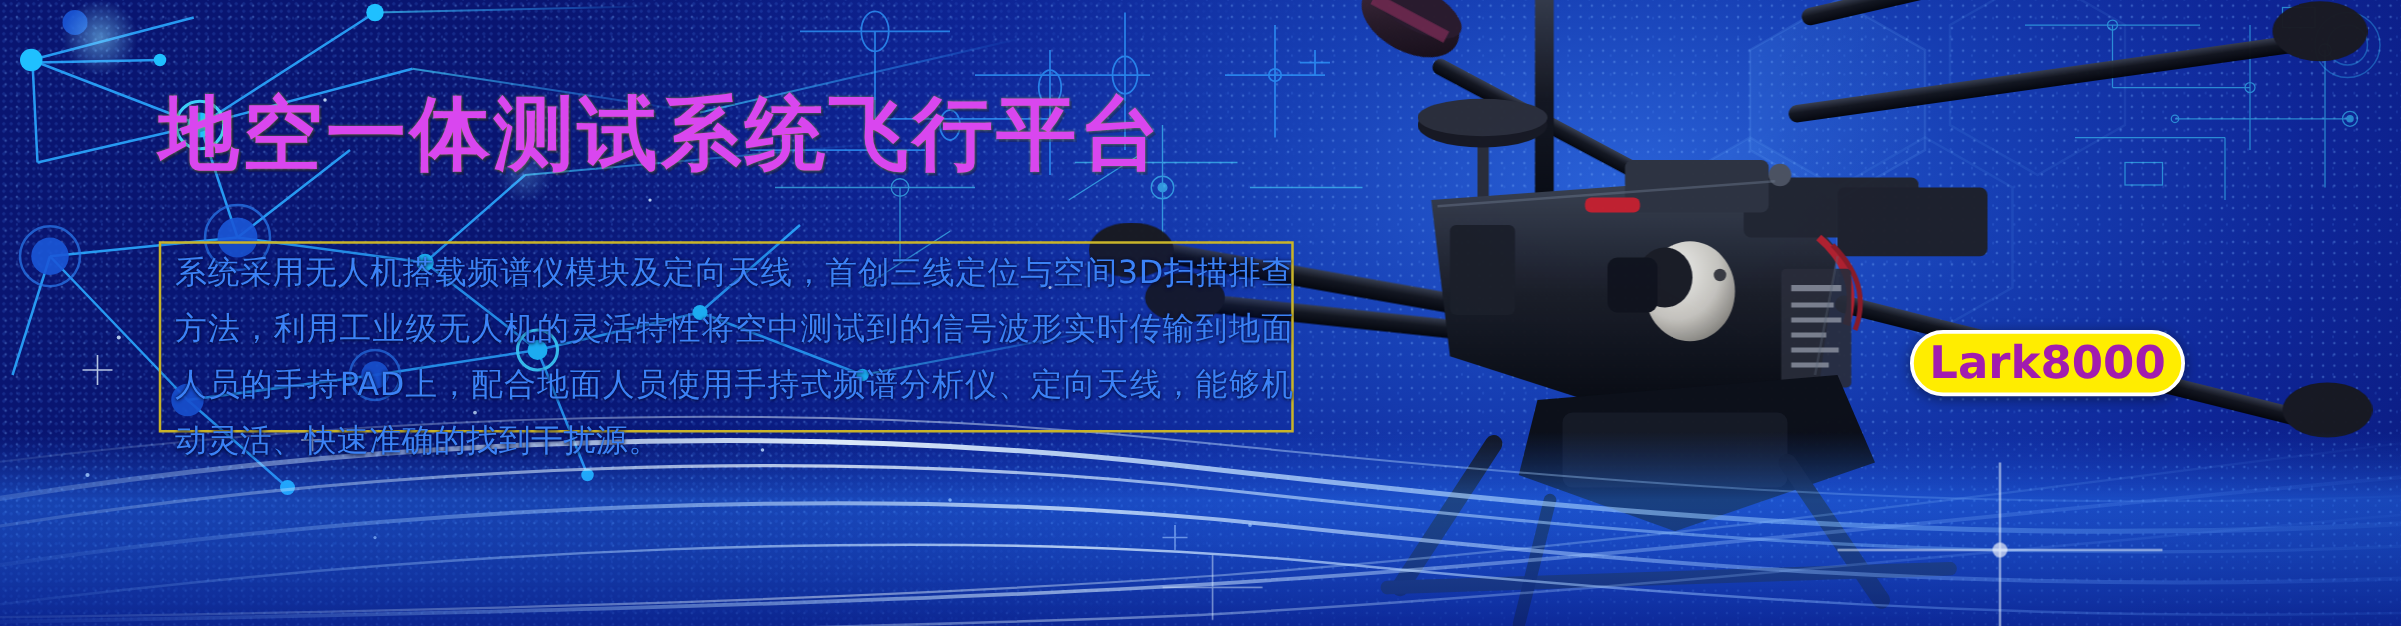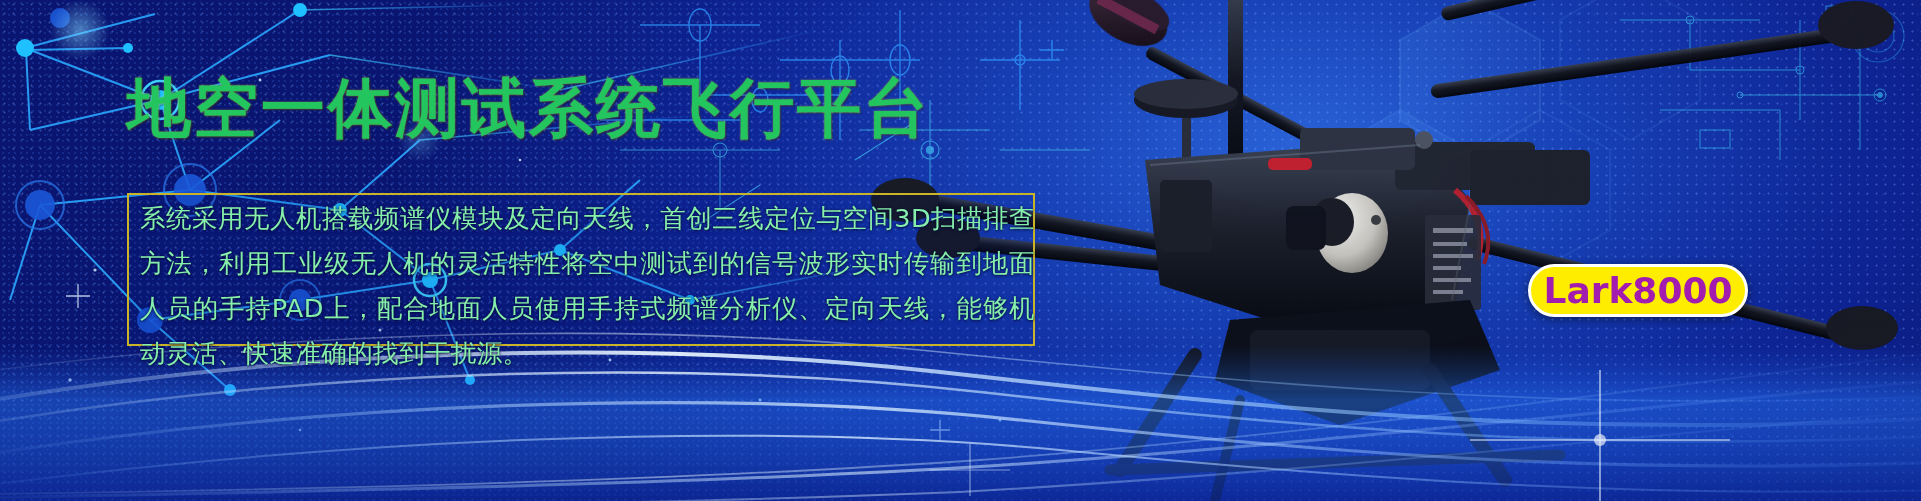"地空一体测试系统飞行平台" .headline { color: #22c55e -> #d946ef }
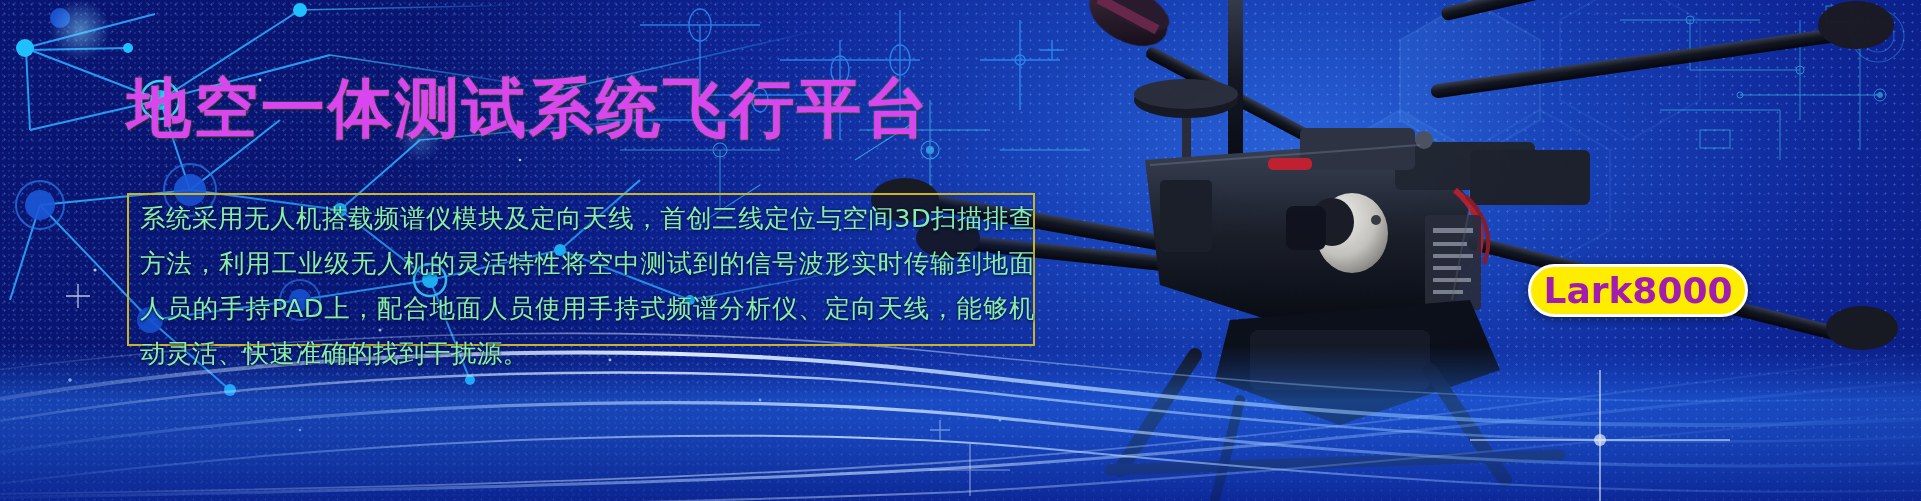"系统采用无人机搭载频谱仪模块及定向天线，首创三线定位与空间3D扫描排查方法，利用" .desc-text { color: #86efac -> #3b82f6 }
